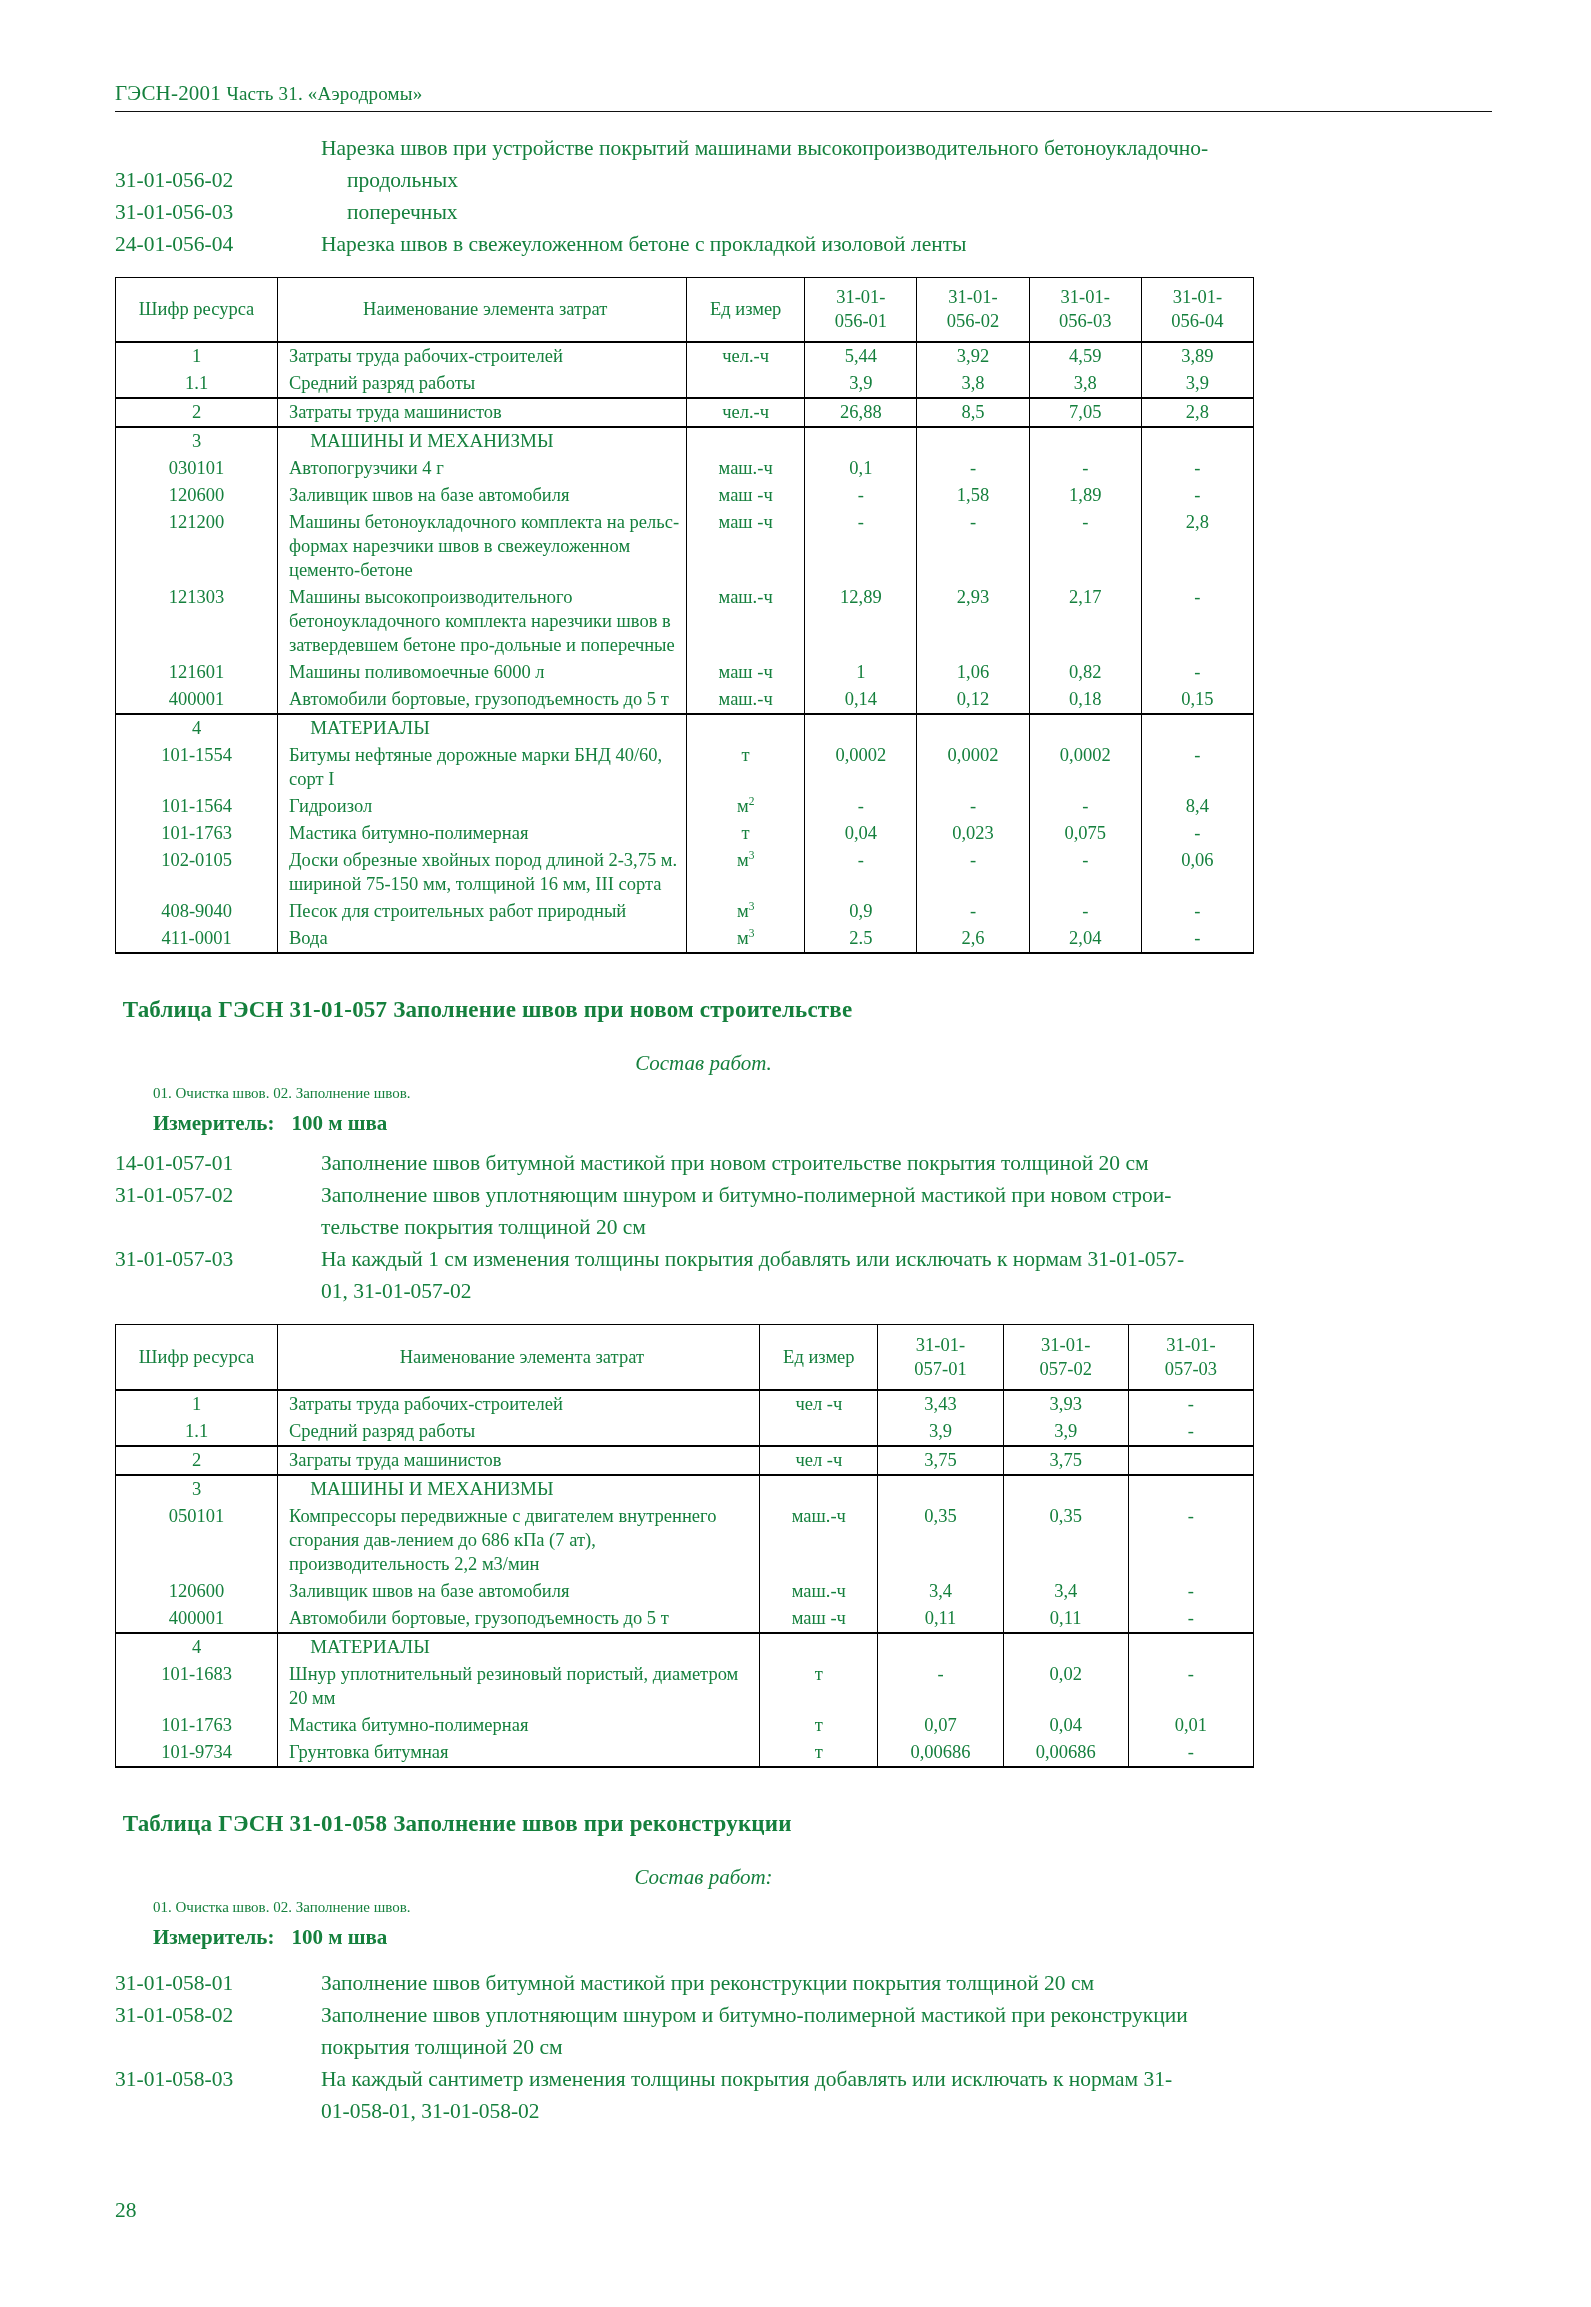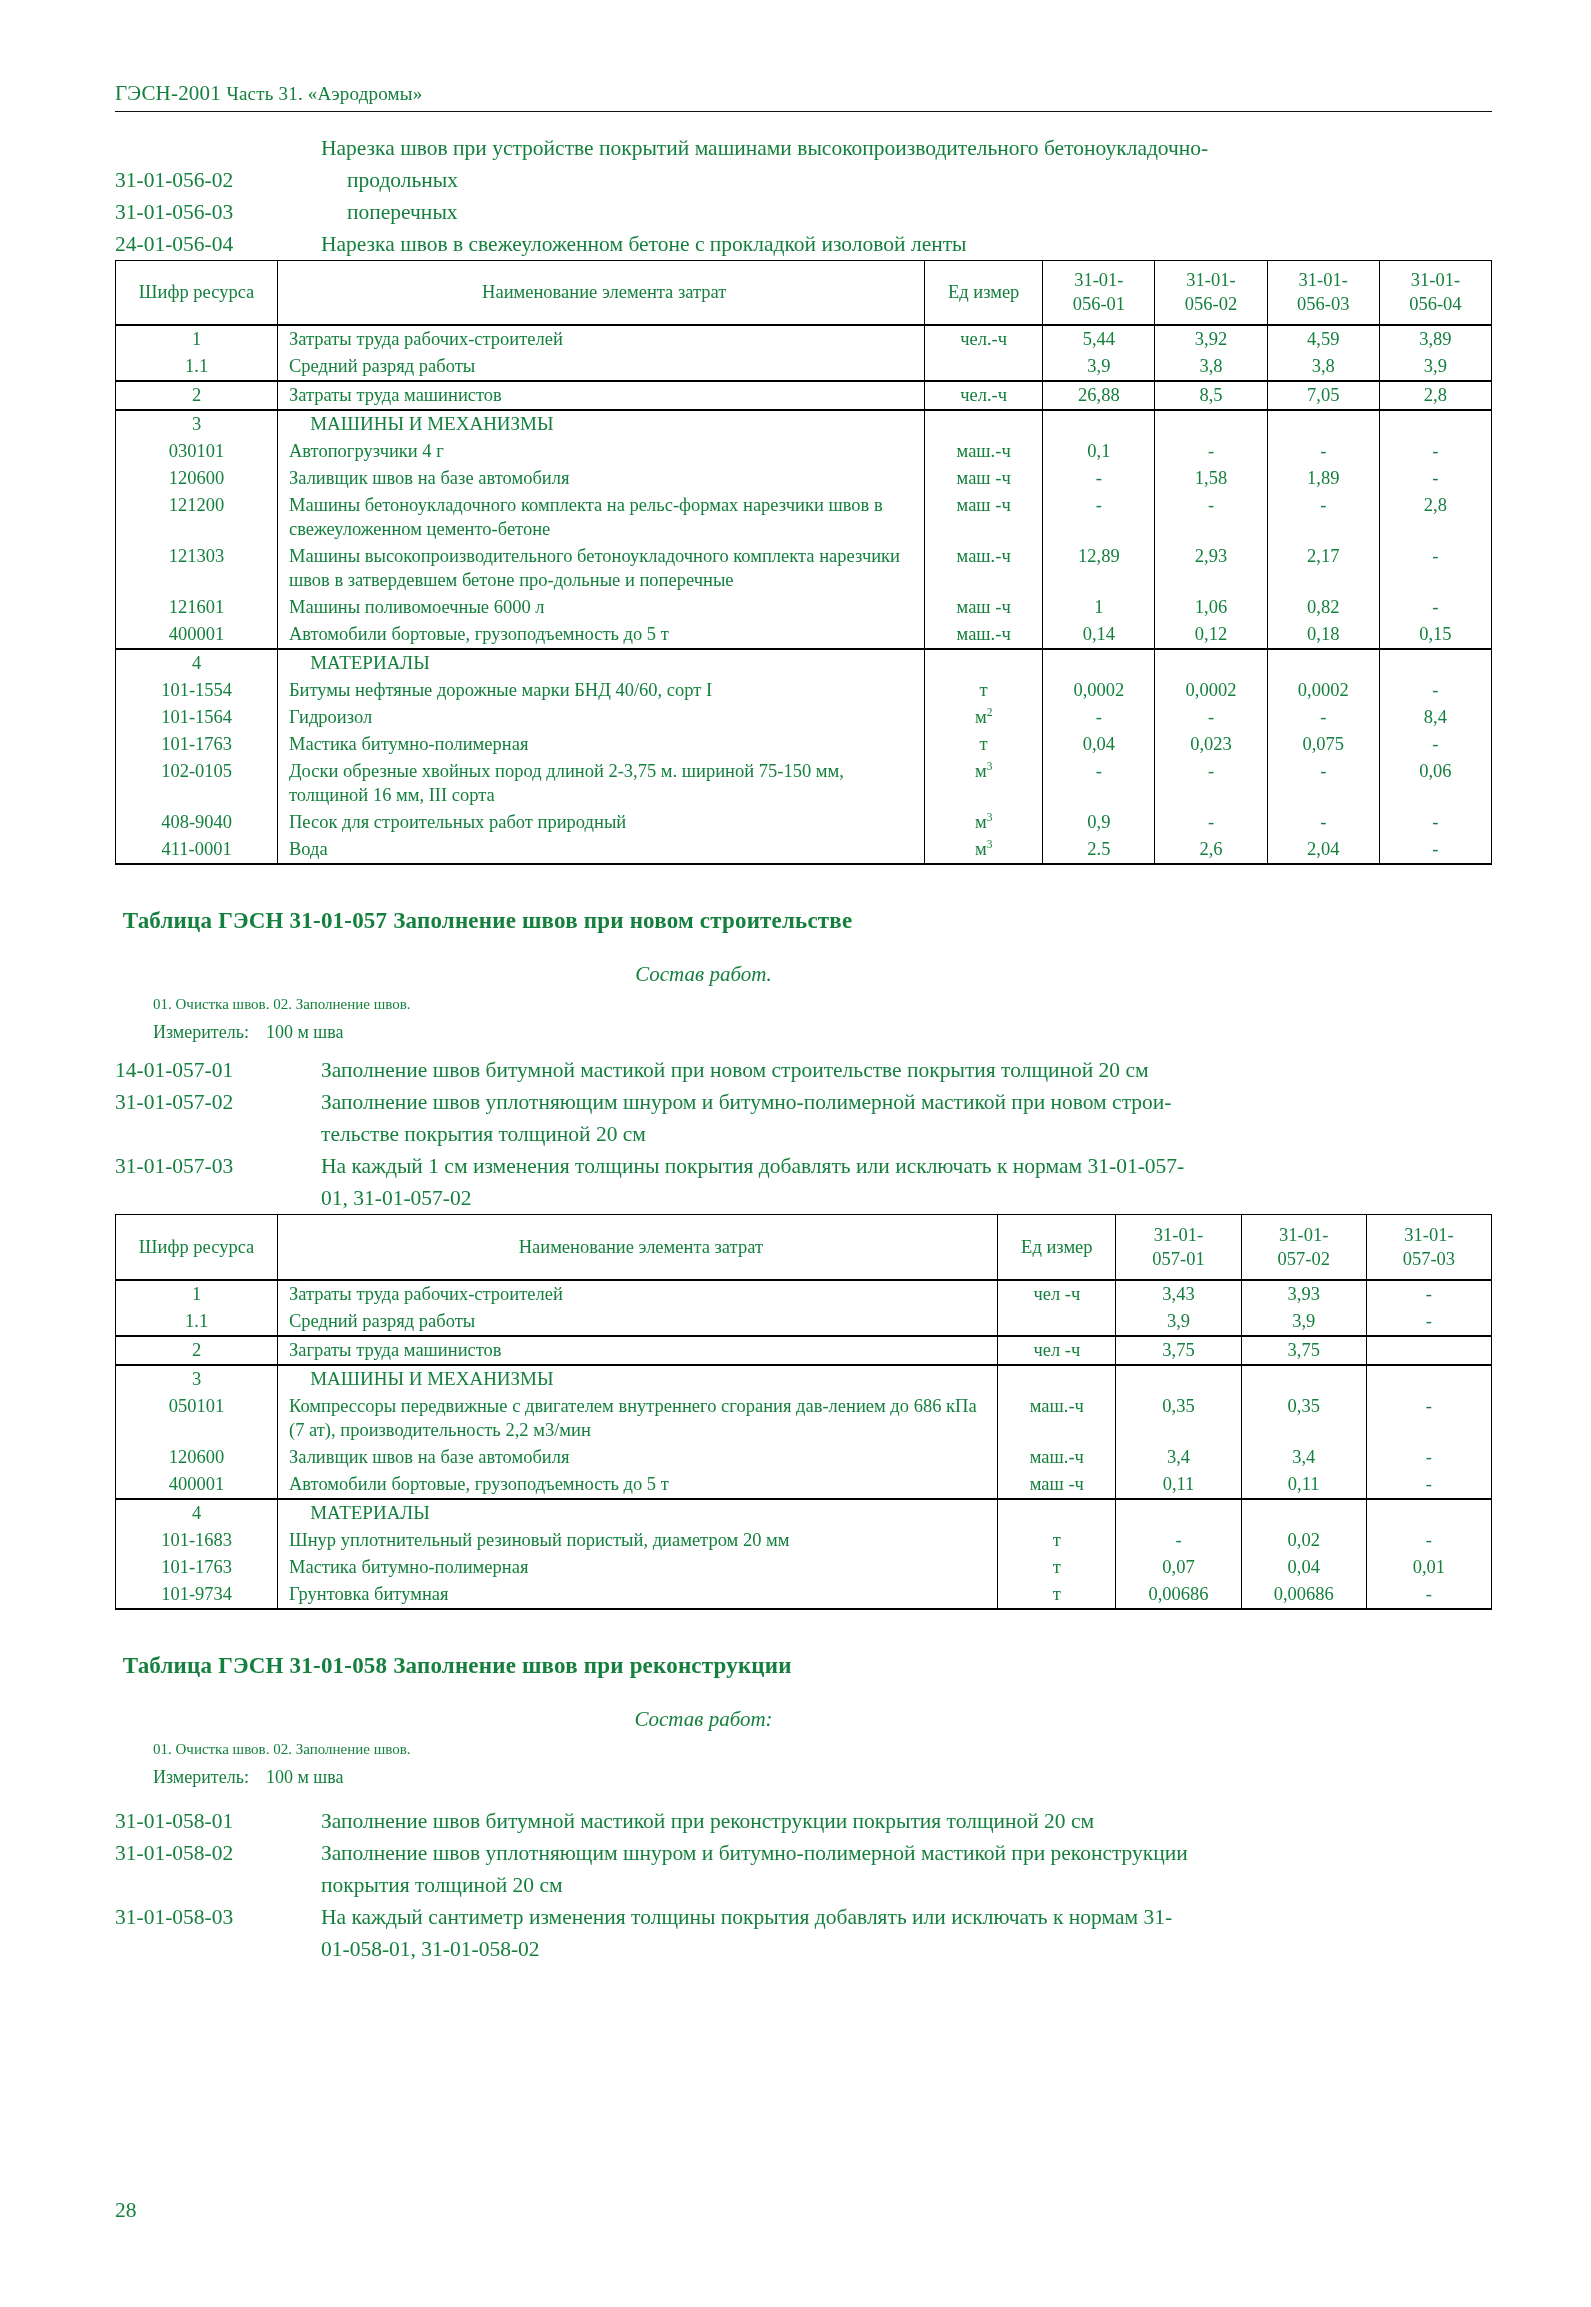"Шифр ресурса" table.norm { margin-top: none -> 17px; width: 1377px -> 1139px }
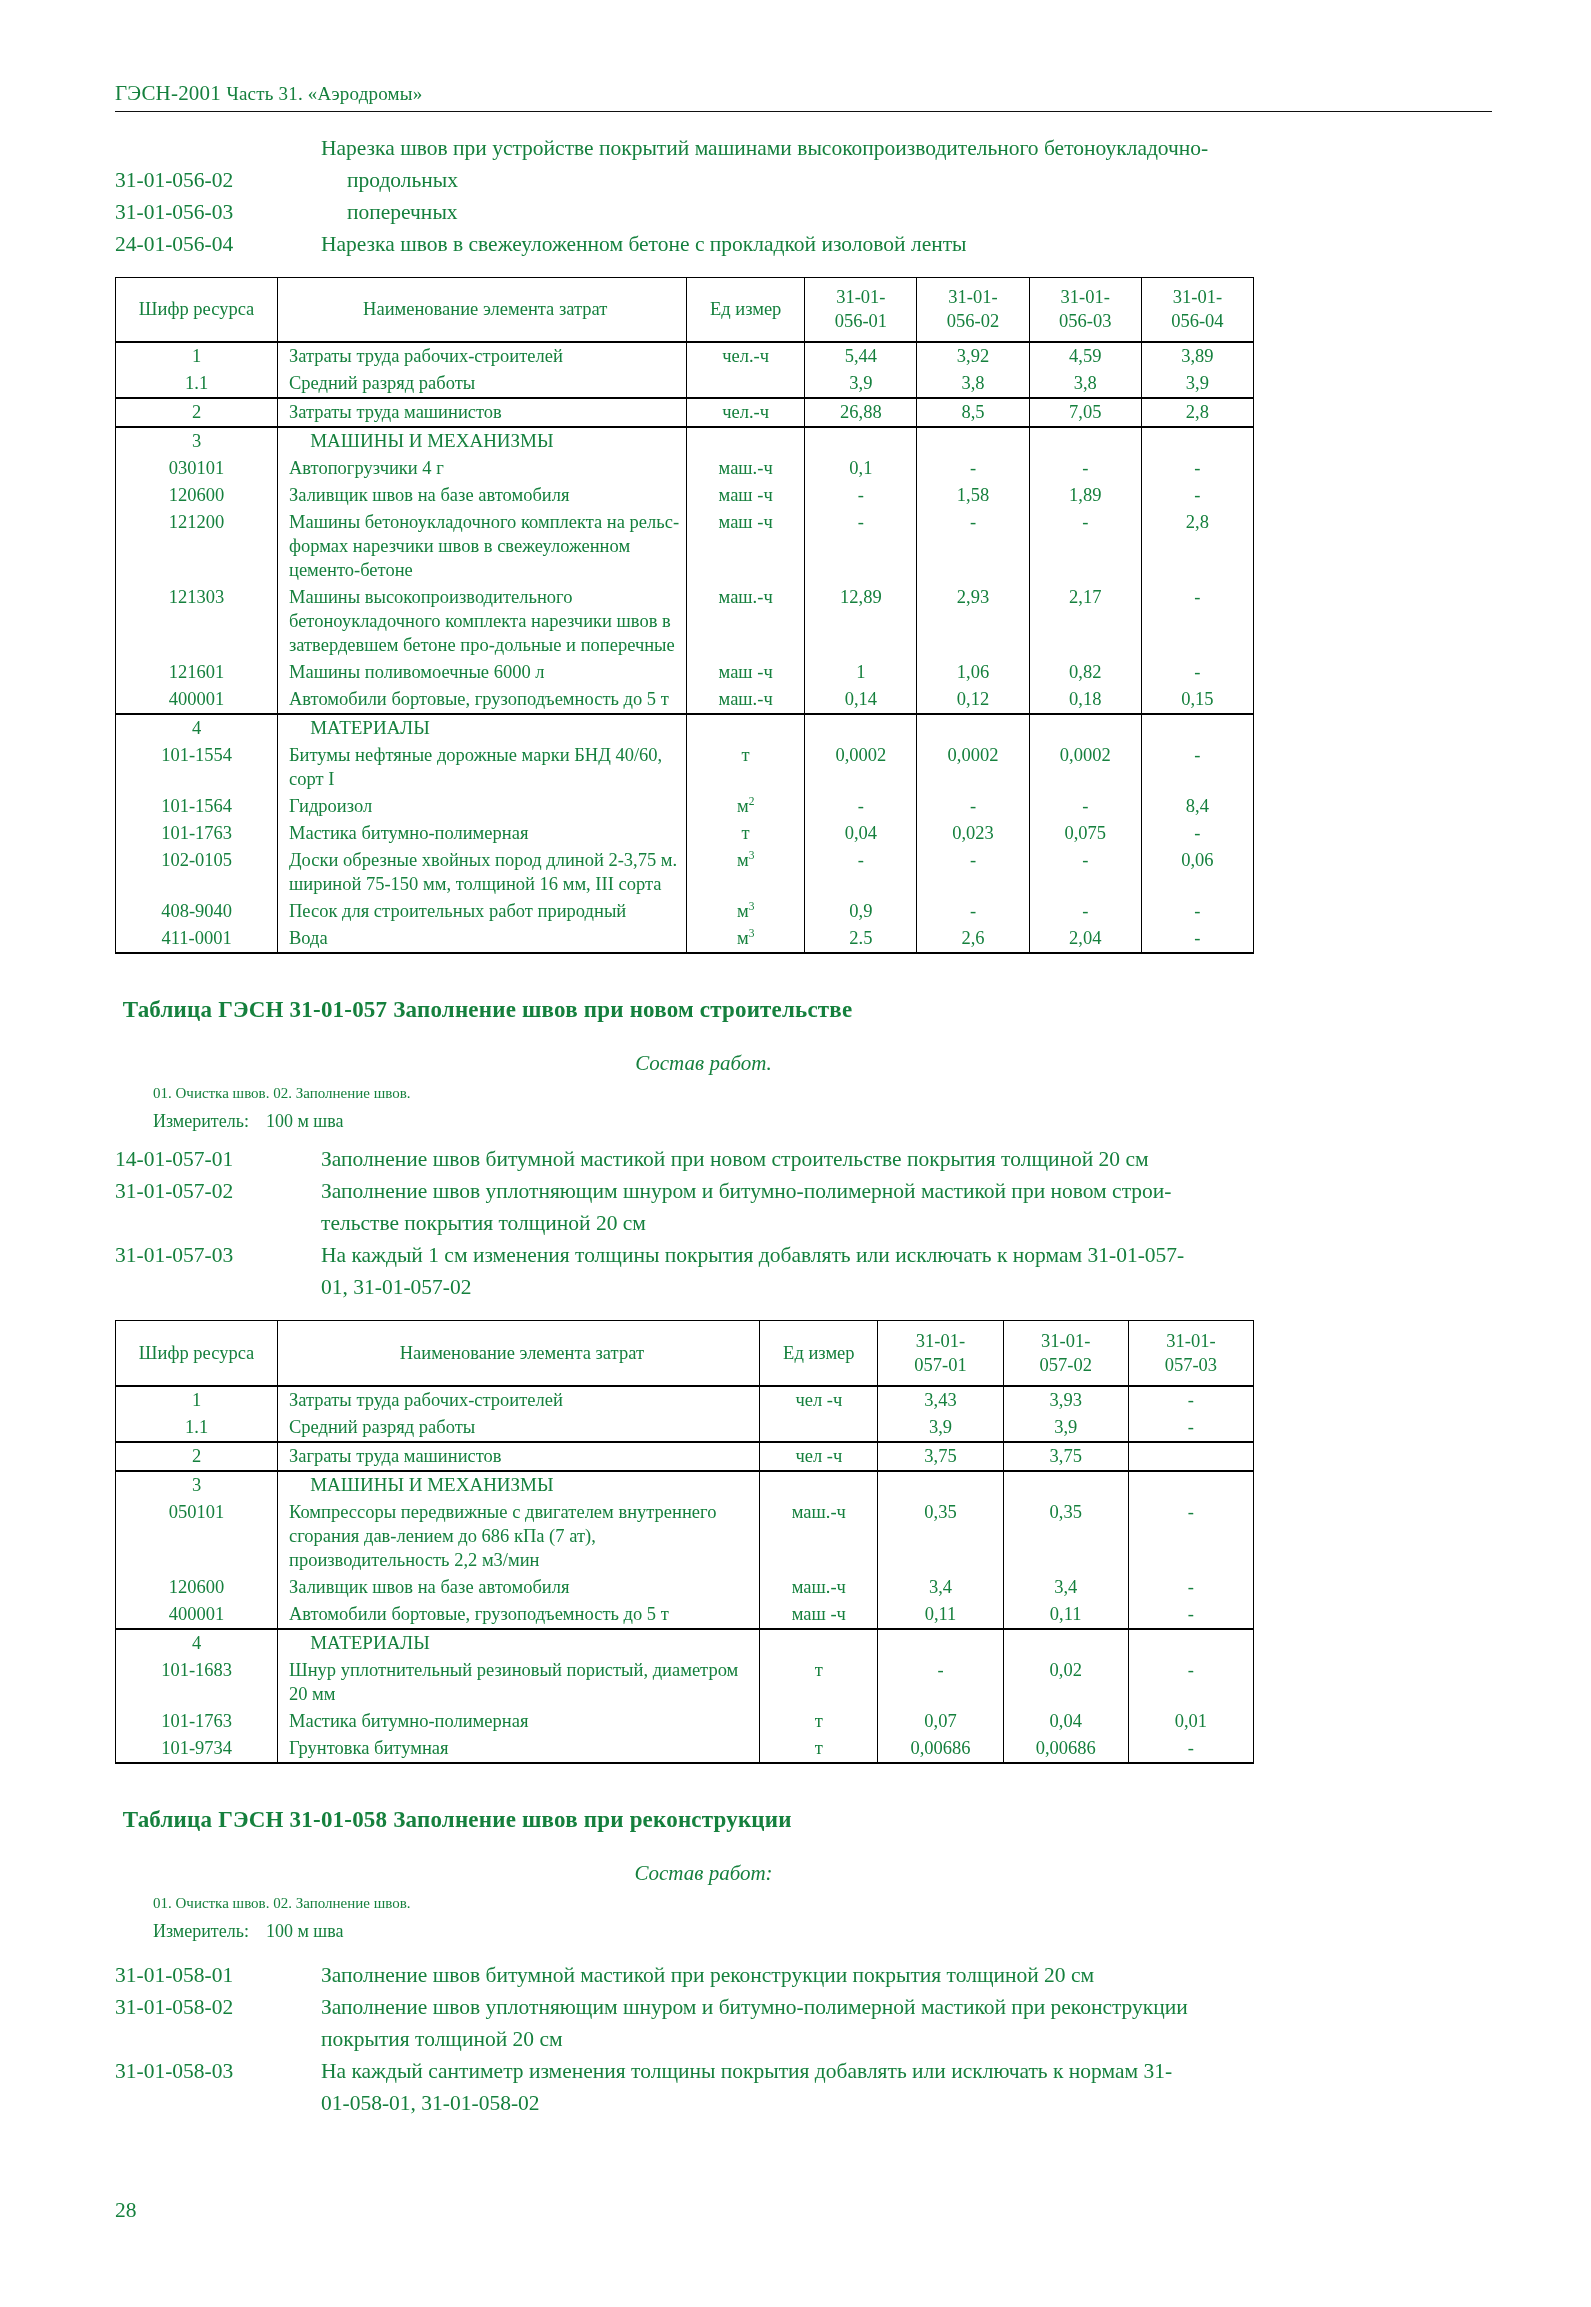"Измеритель: 100 м шва" .izmer { font-size: 18px -> 21px; font-weight: normal -> bold }
